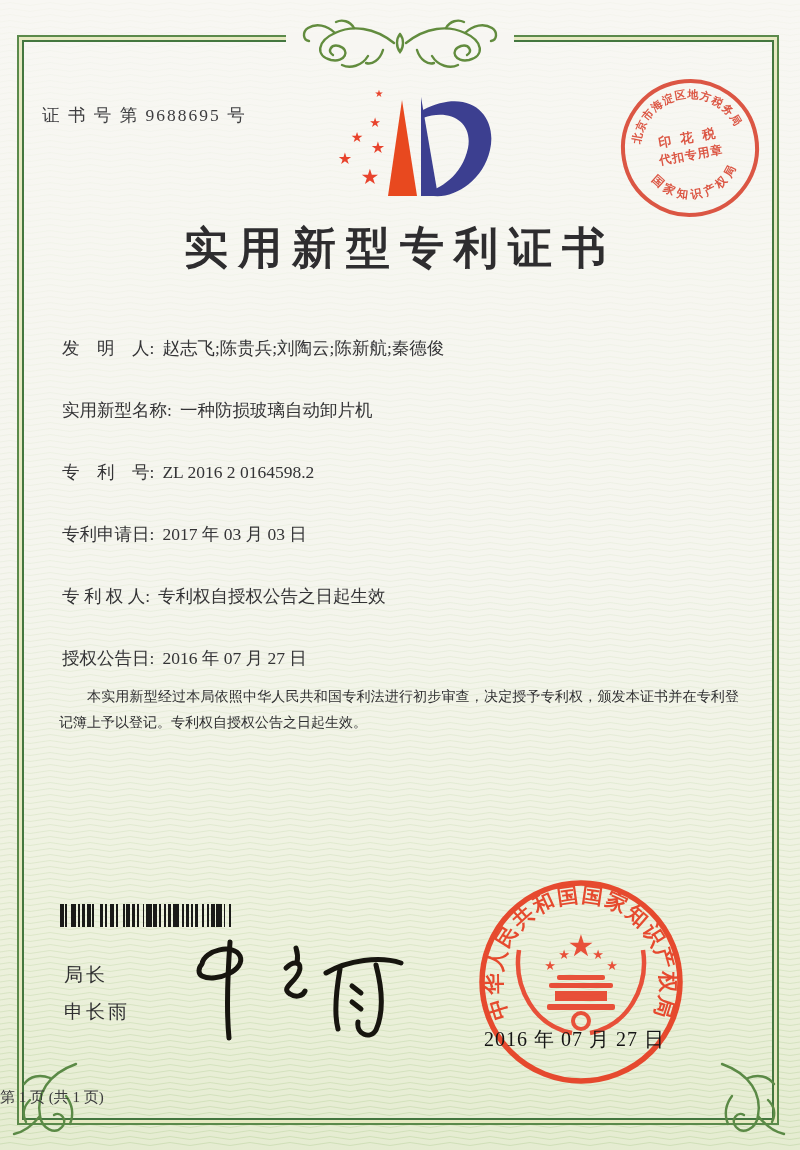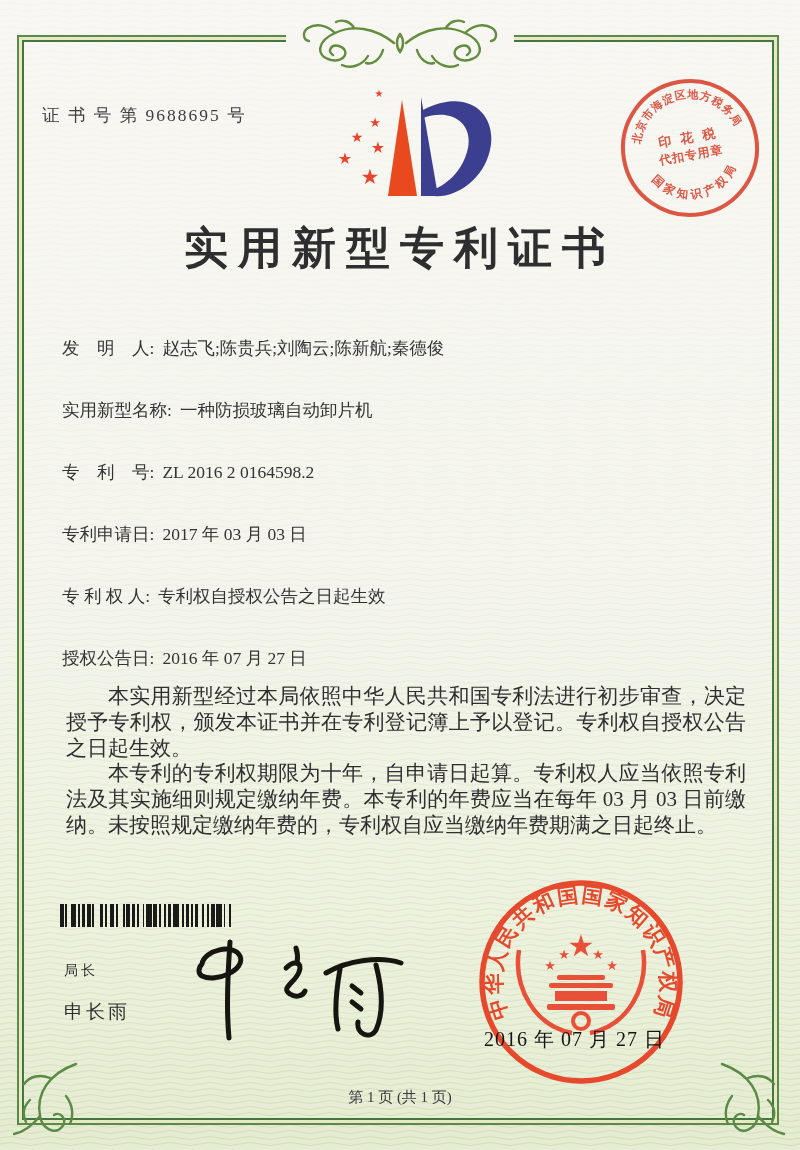"本实用新型经过本局依照中华人民共和国专利法进行初步审查，决定授予专利权，颁发本证" .paras { font-size: 21px -> 14px; left: 66px -> 59px }
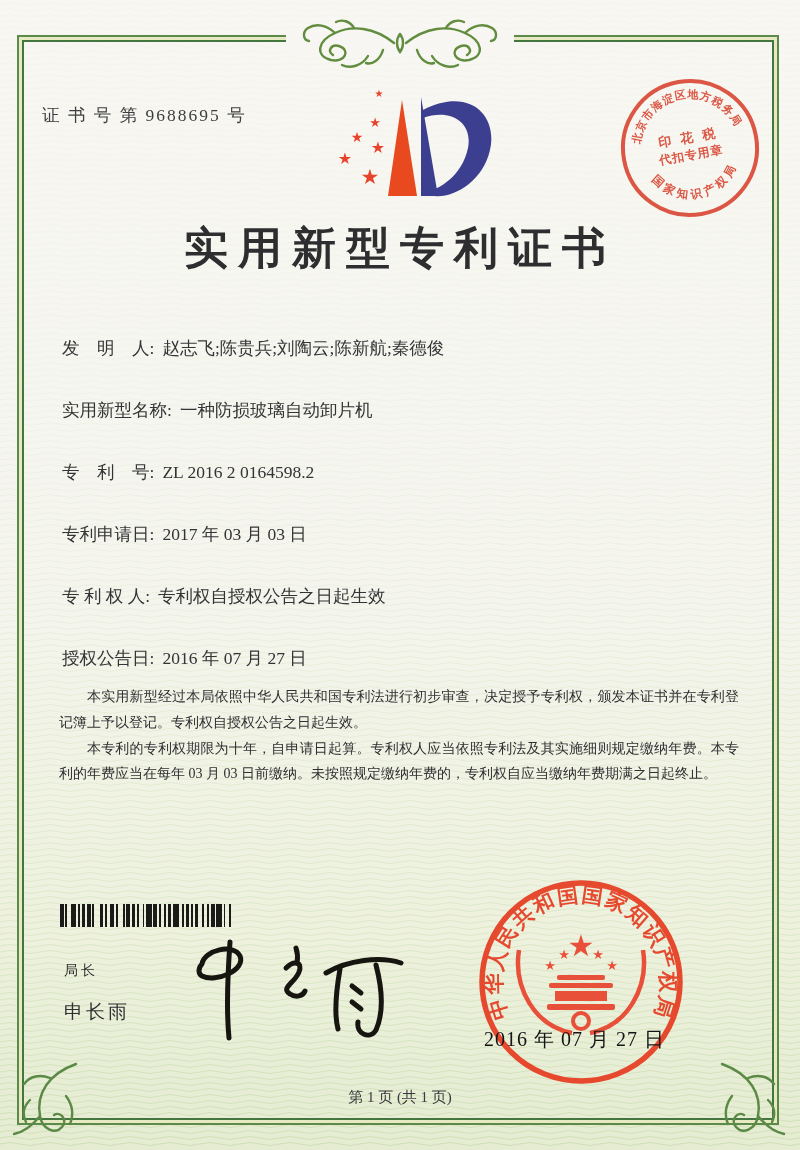"本专利的专利权期限为十年，自申请日起算。专利权人应当依照专利法及其实施细则规定缴" p { html: <p>本专利的专利权期限为十年，自申请日起算。专利权人应当依照专利法及其实施细则规定缴纳年费。本专利的年费应当在每年 03 月 03 日前缴纳。未按照规定缴纳年费的，专利权自应当缴纳年费期满之日起终止。</p> -> none }
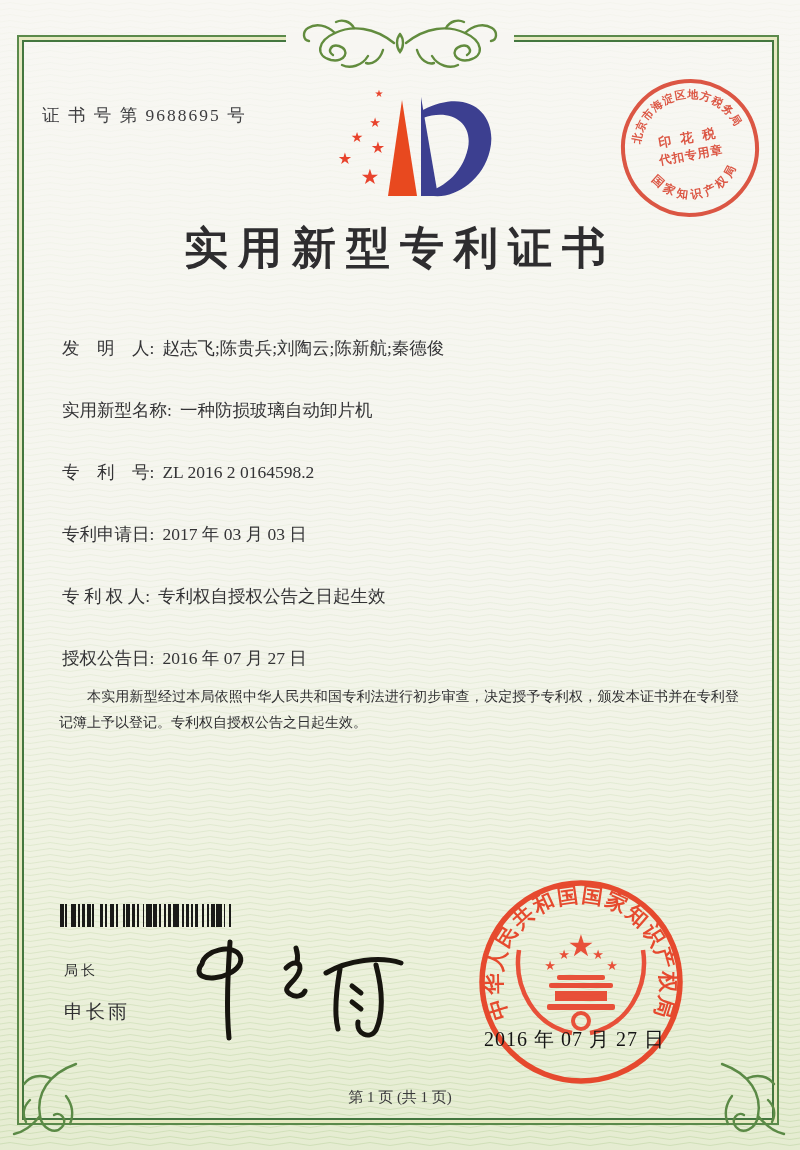"局长" .director { font-size: 14px -> 19px }
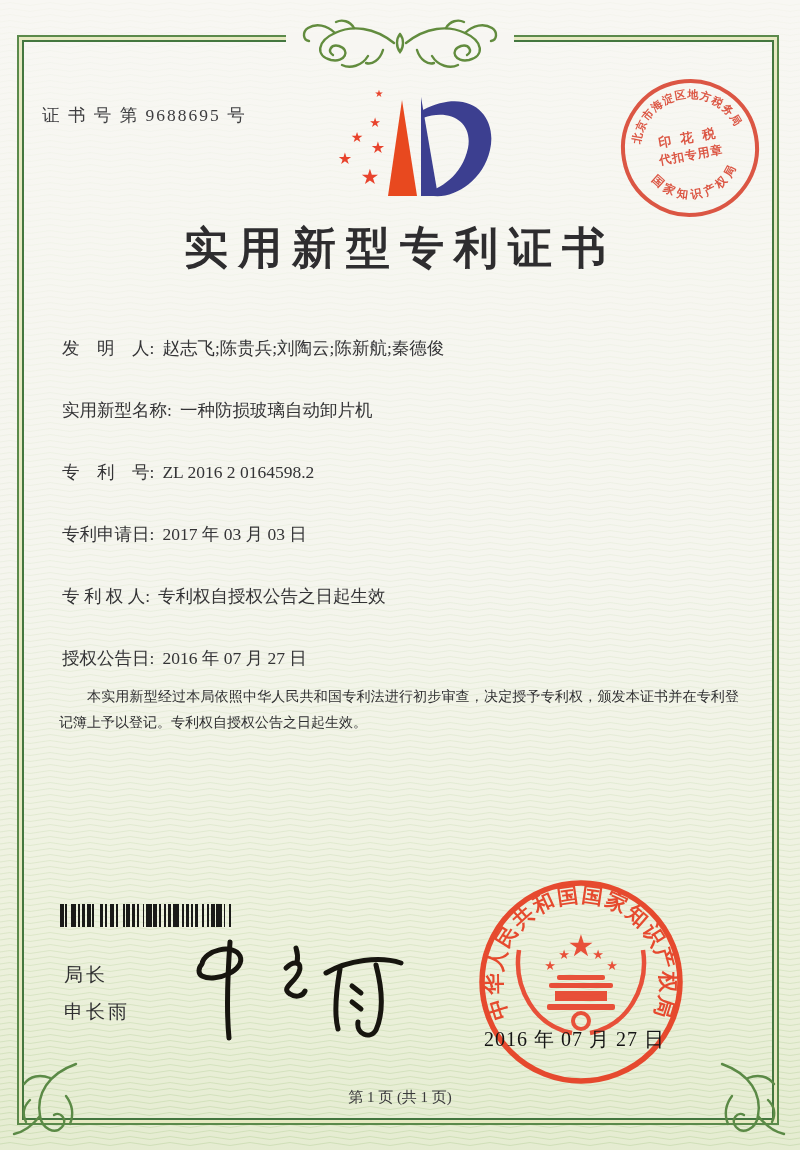"第 1 页 (共 1" .footer { text-align: center -> left }
